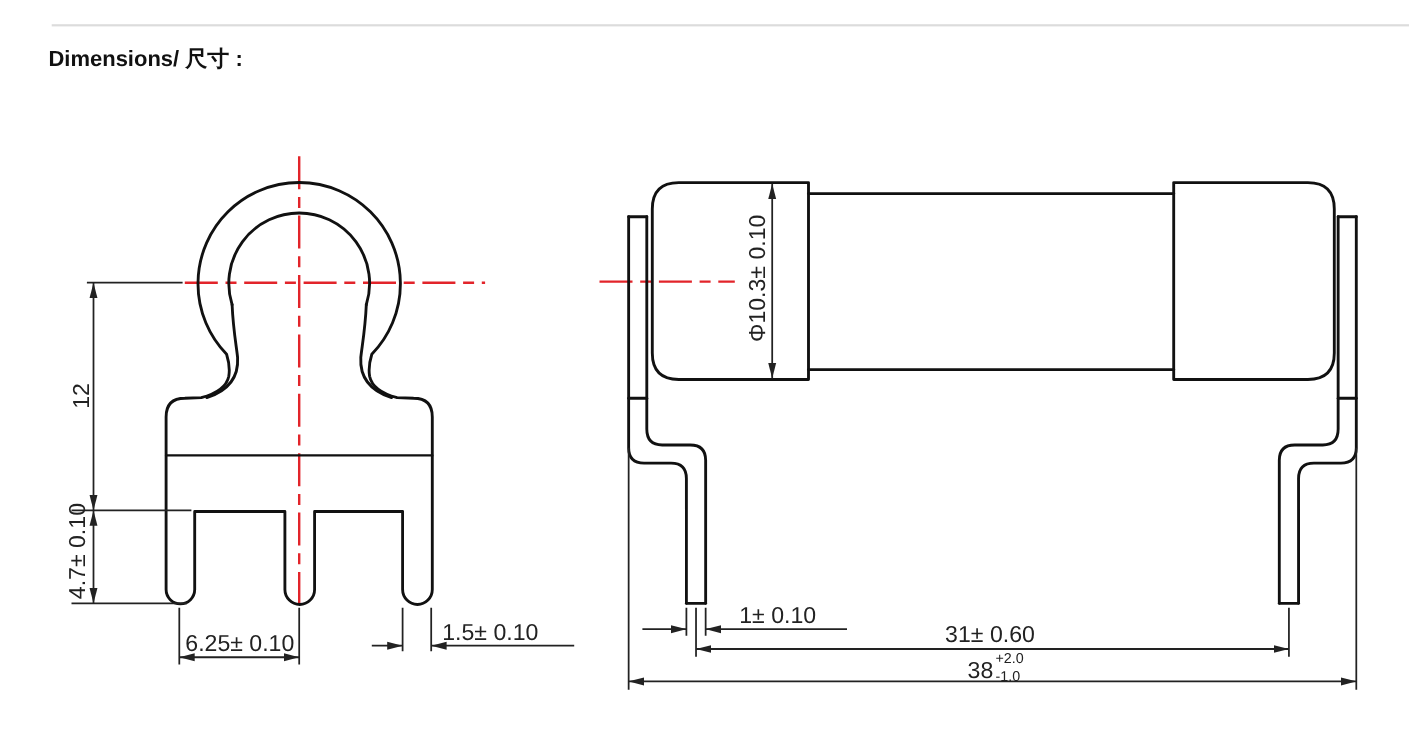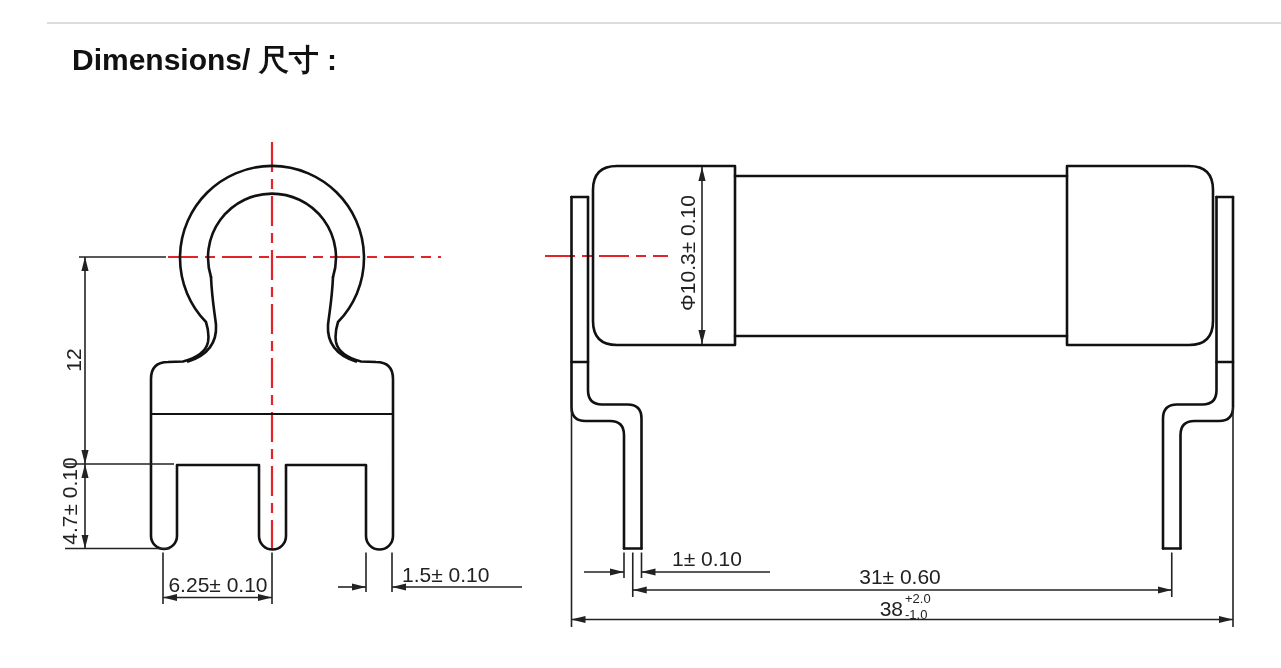"Dimensions/ 尺寸 :" .page-title { font-size: 30px -> 20px; left: 72px -> 44px }
